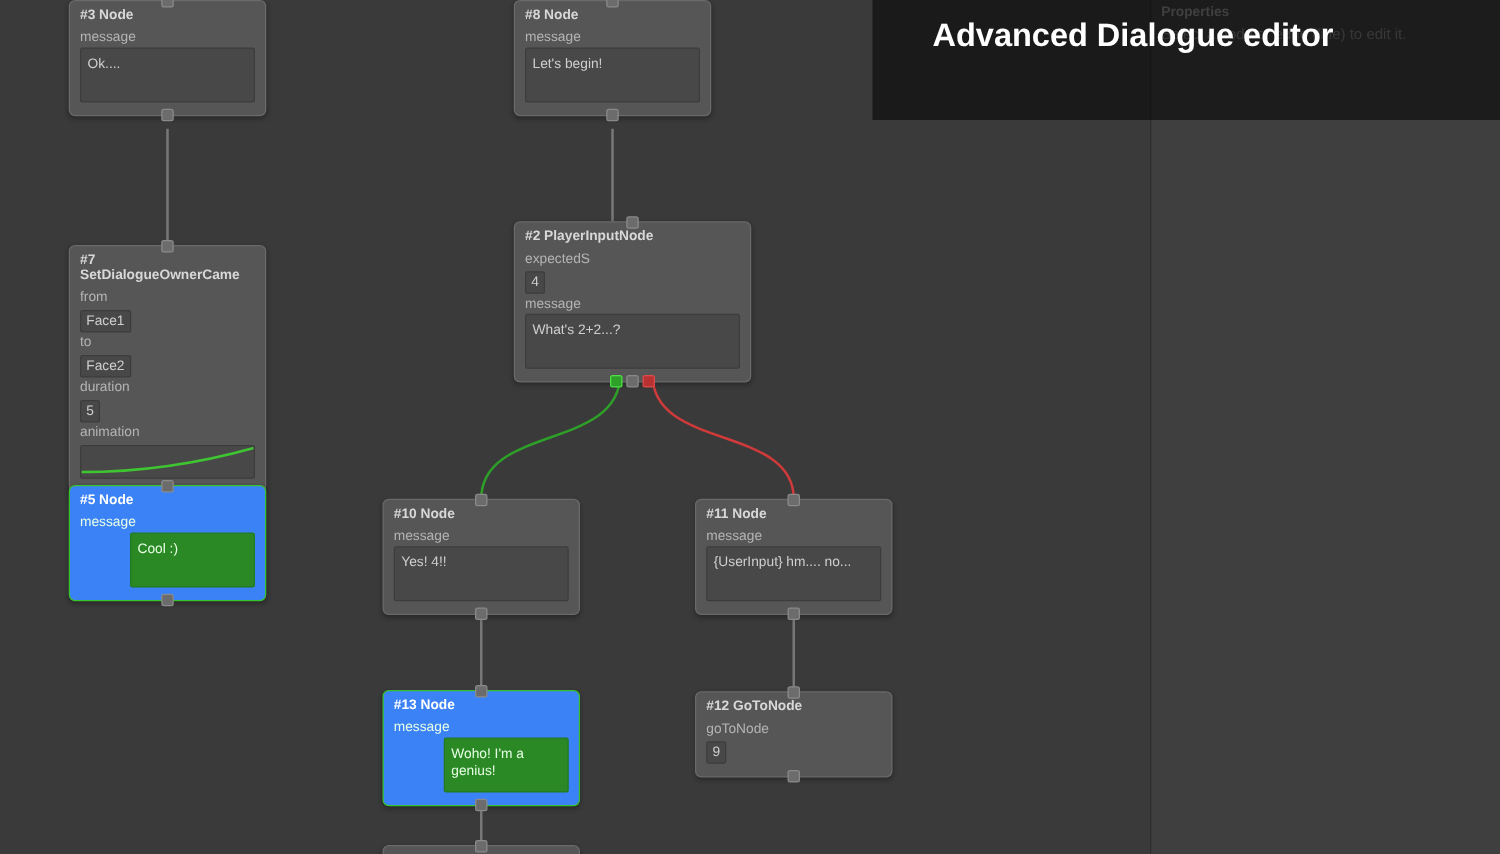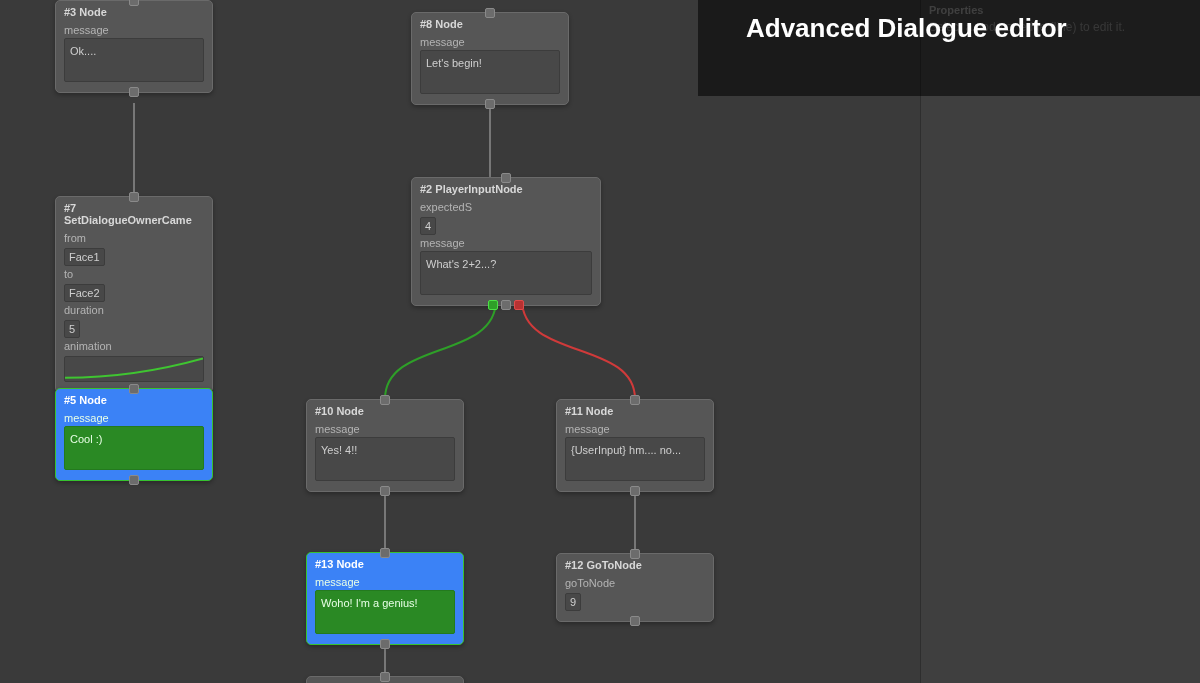"#8 Node" div.node { top: 12px -> 0px }
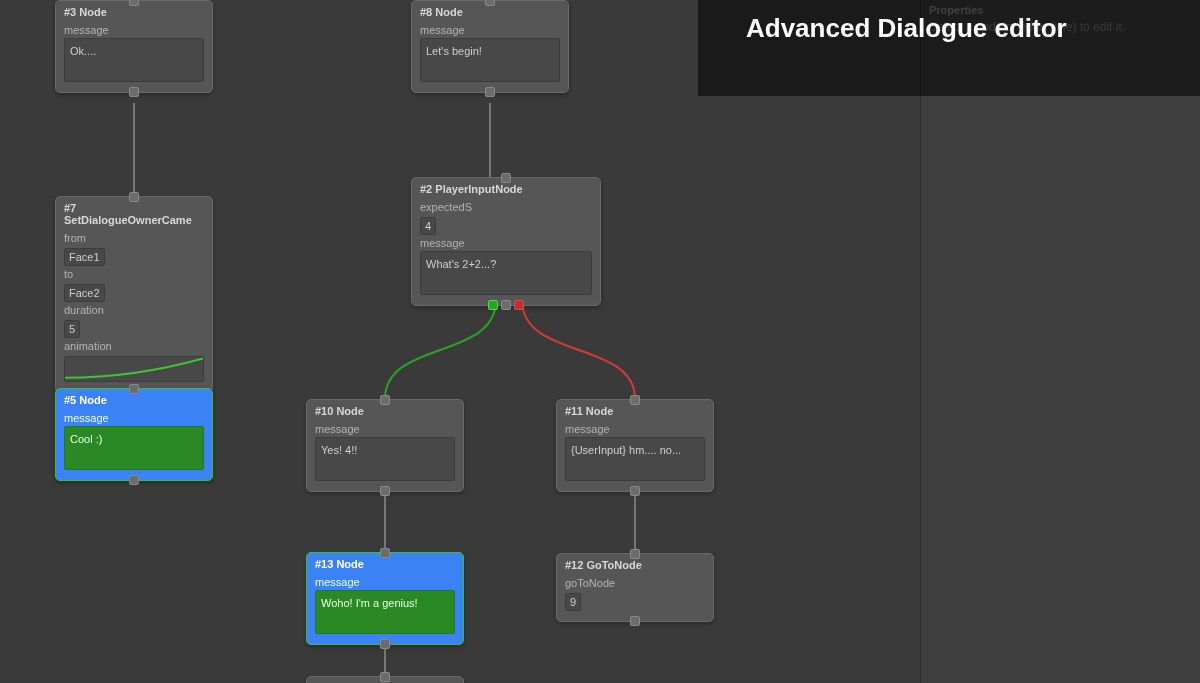"Cool :)" .node.green .fld, .node.green .fldbig { margin-left: none -> 40px }
